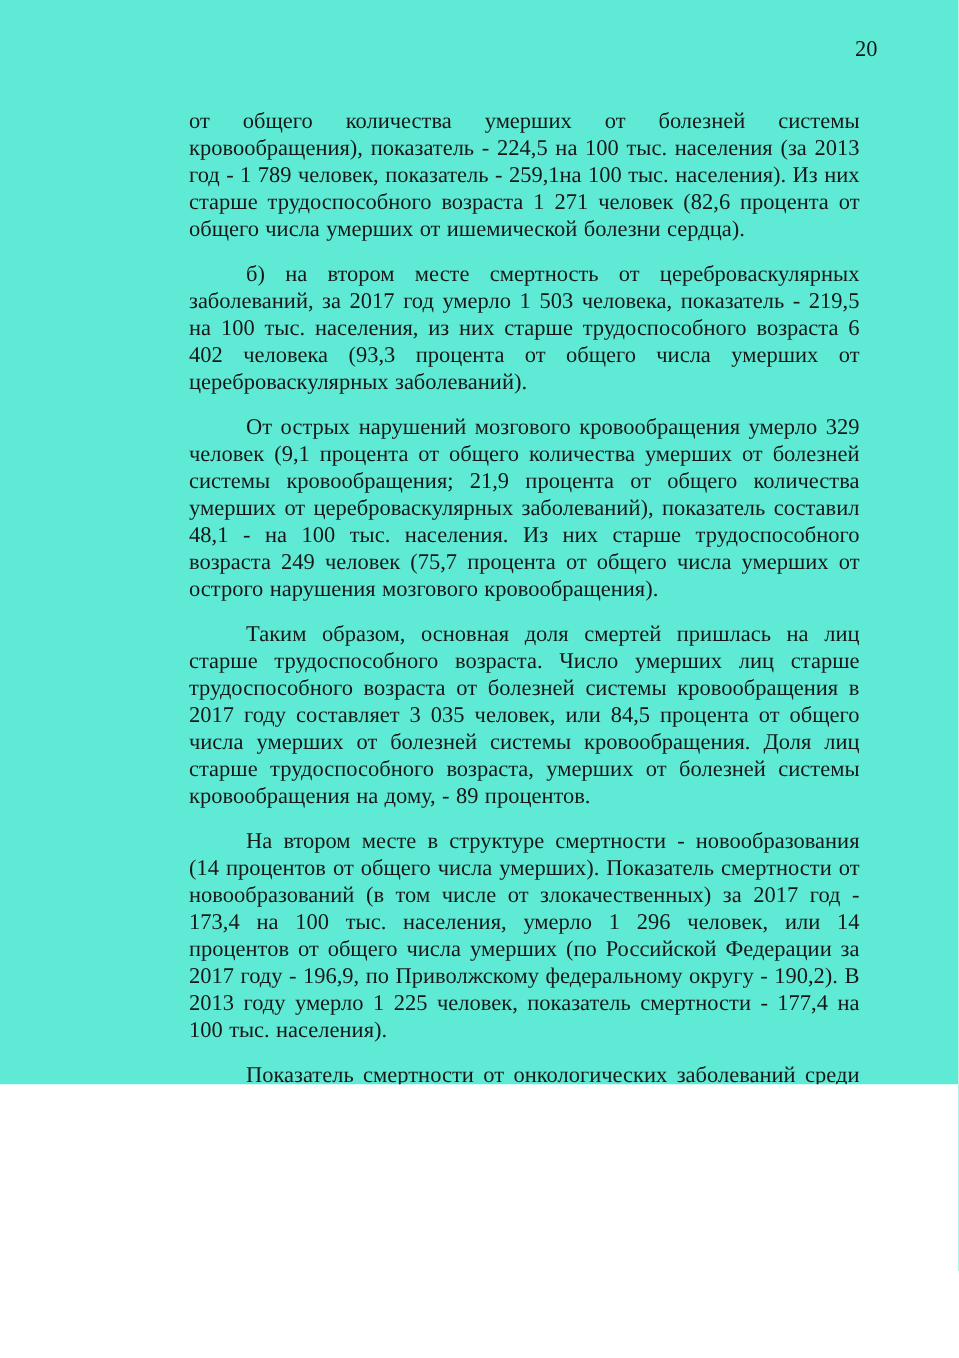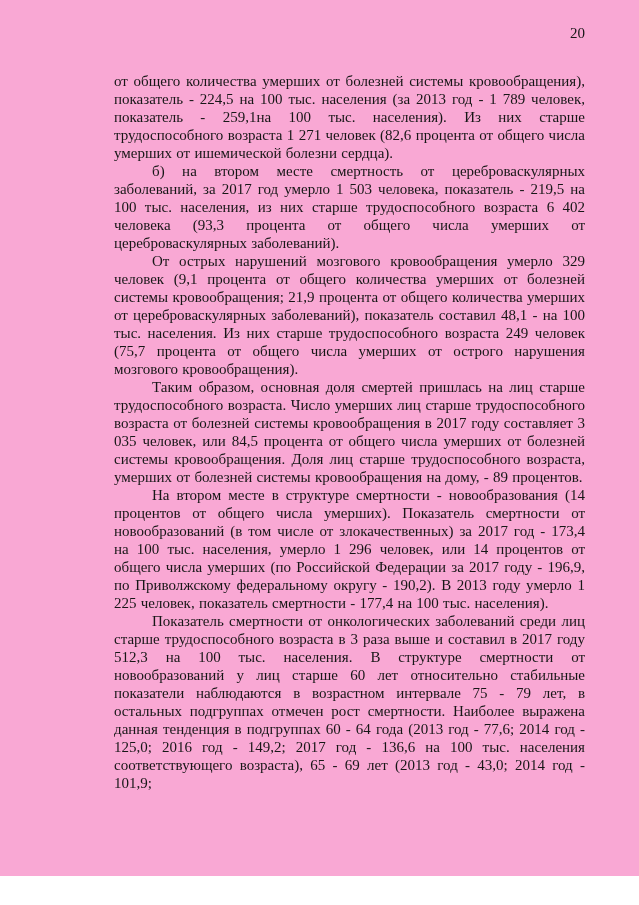"20" .page { background: #f9a8d4 -> #5eead4; height: 876px -> 723px }
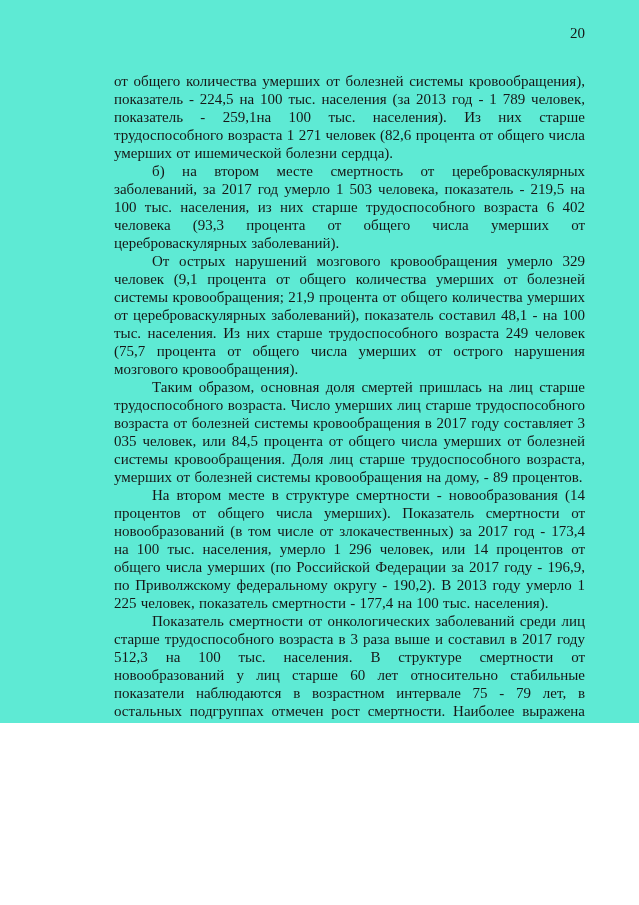"от общего количества умерших от" .content p { margin: 0 -> 12px }
